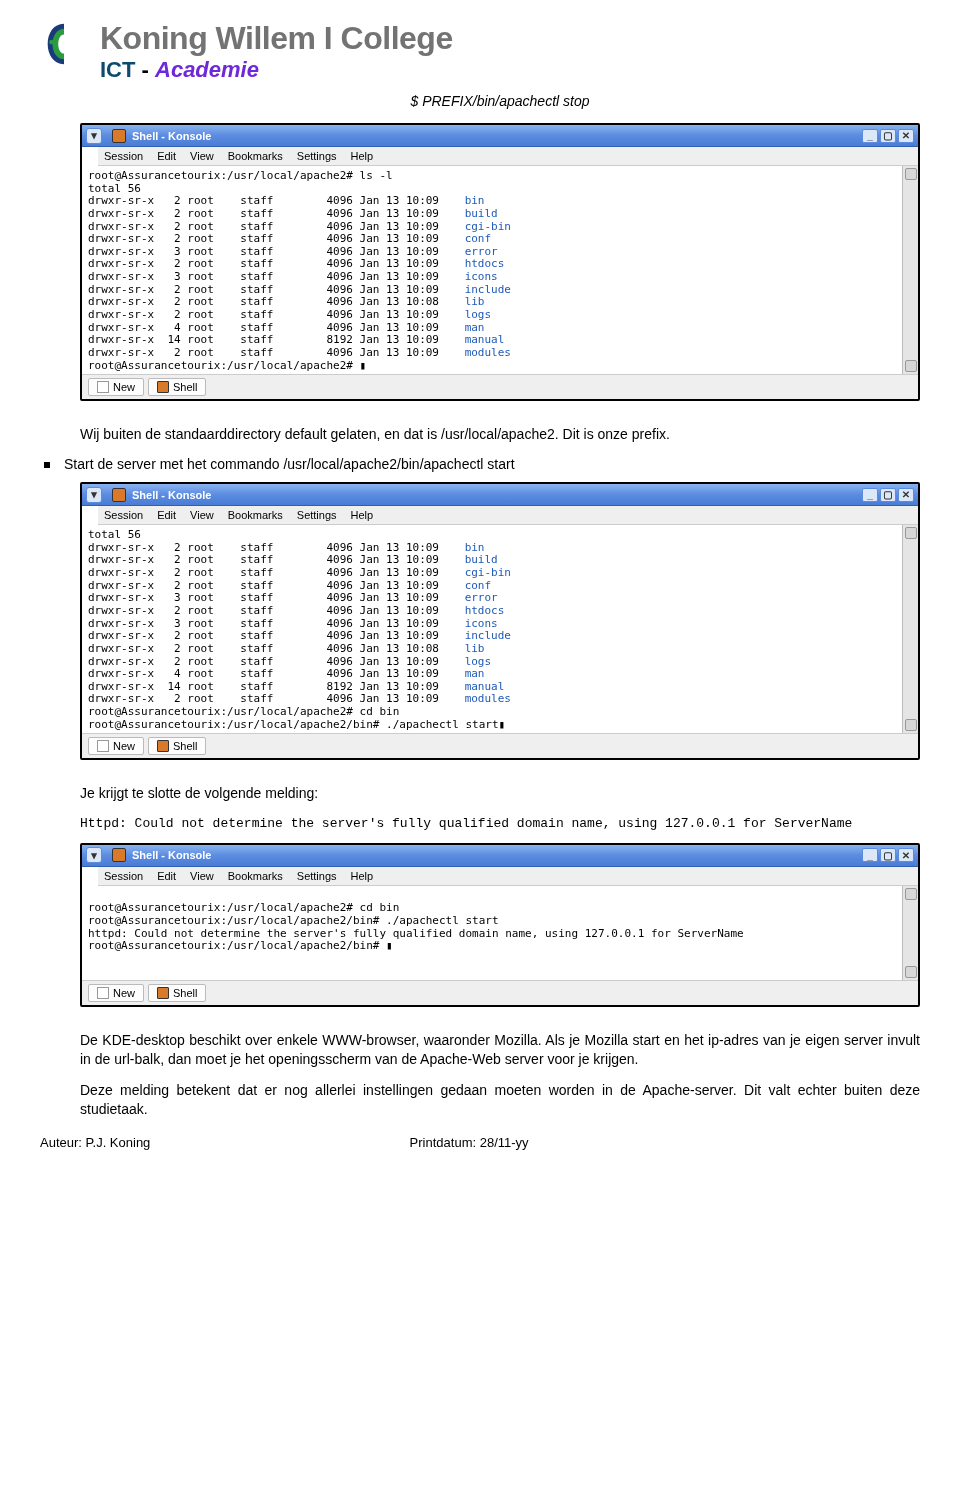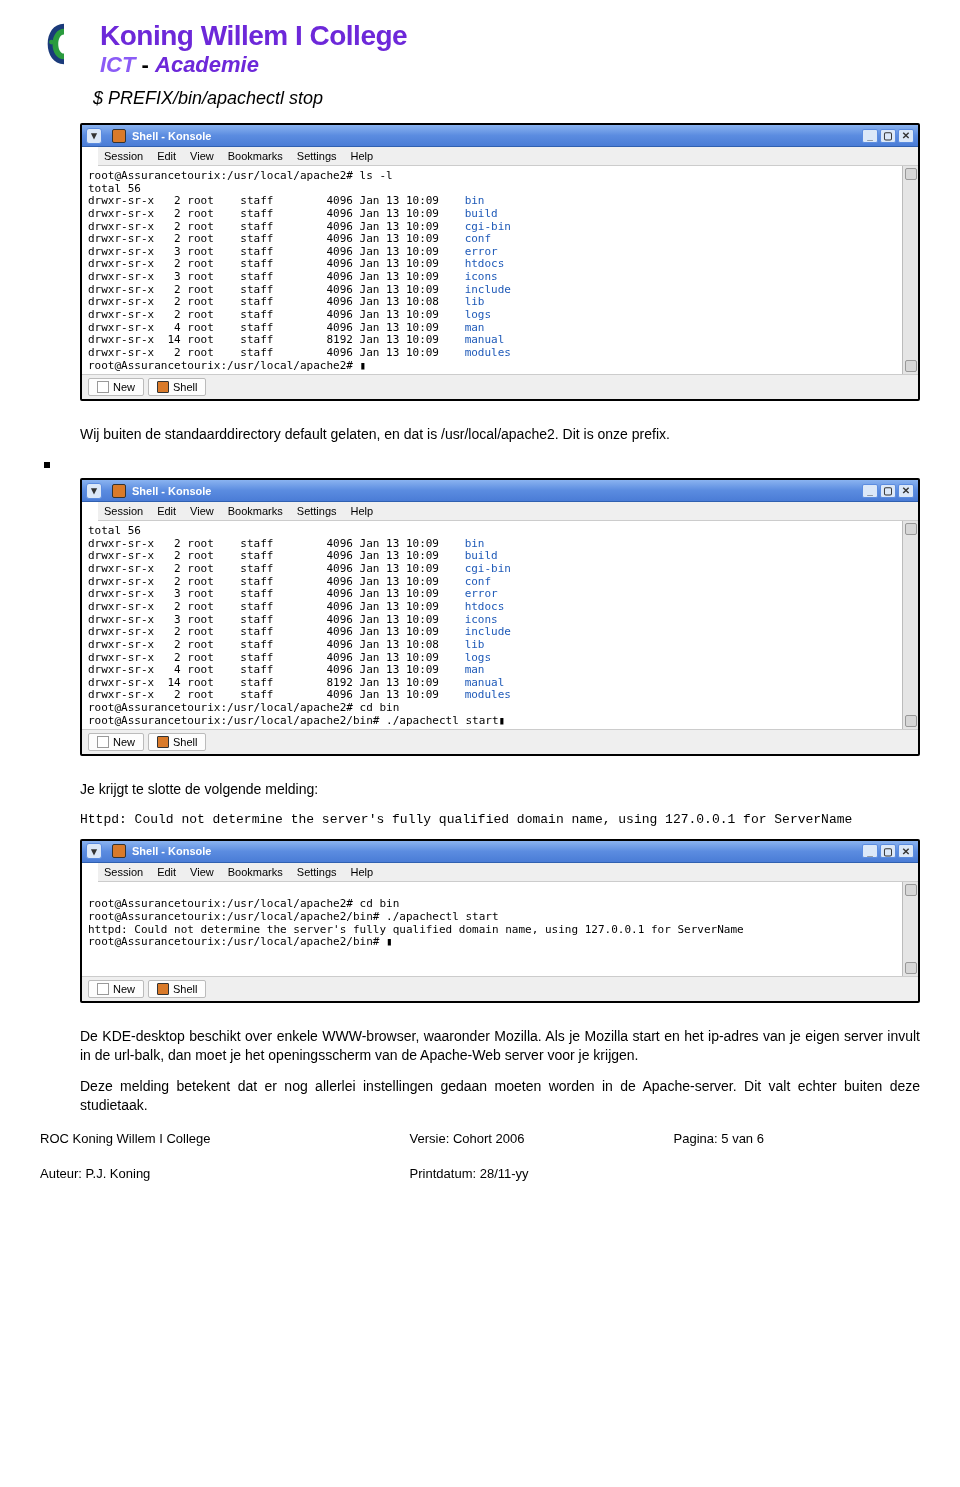"Koning Willem I College" .logo-title { color: #6d28d9 -> #737373; font-size: 28px -> 32px }
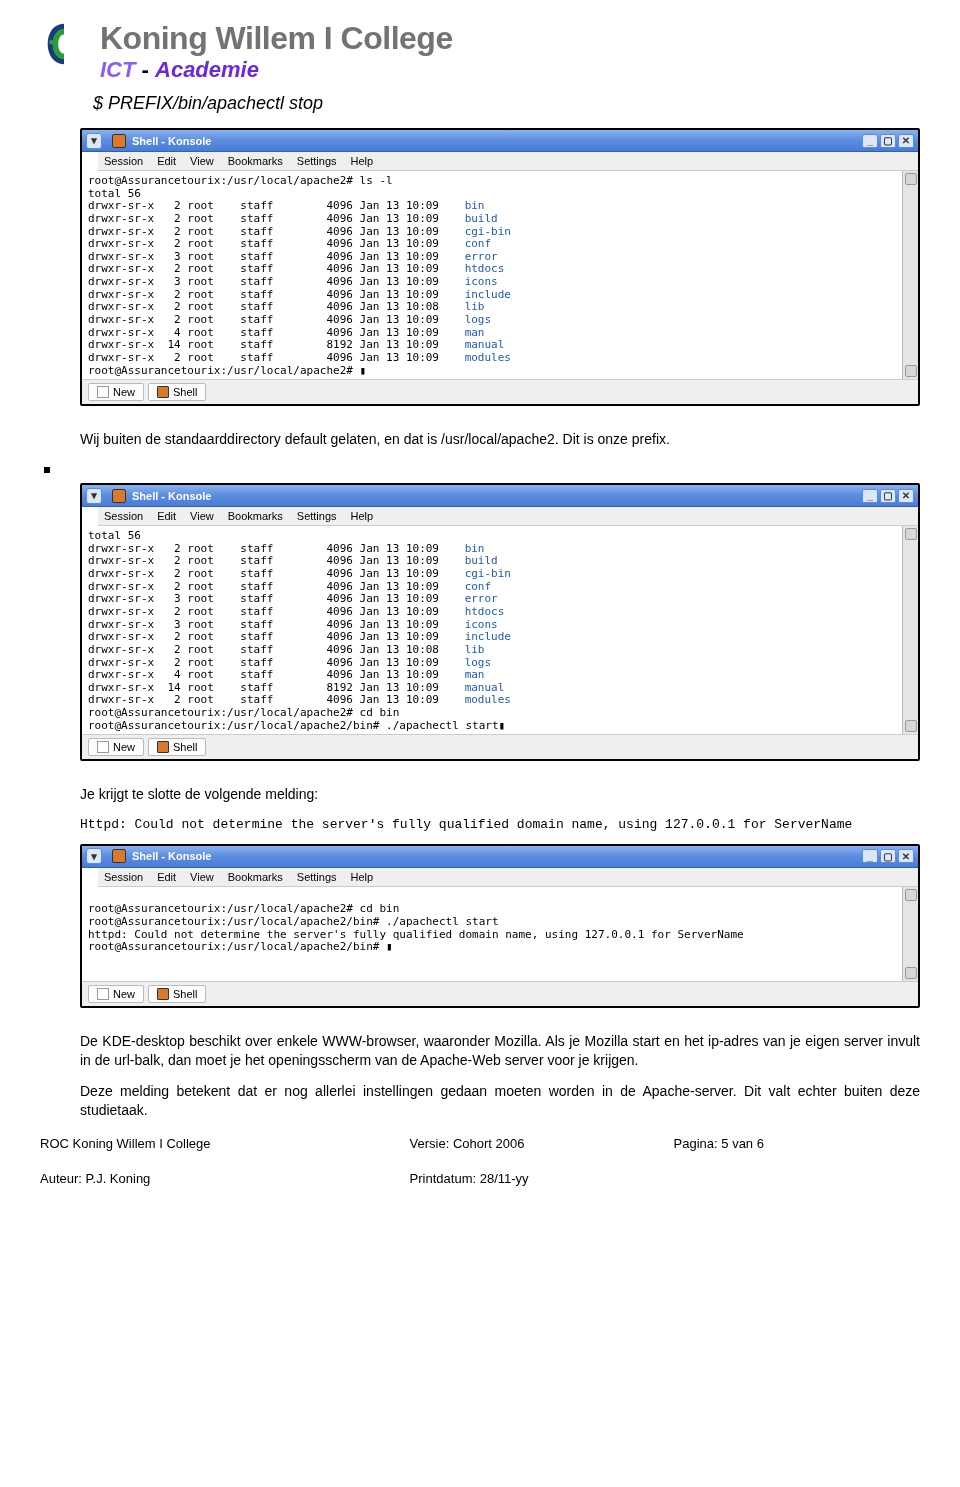"ICT" .logo-sub .ict { color: #8b5cf6 -> #0c4a6e; font-style: italic -> none }
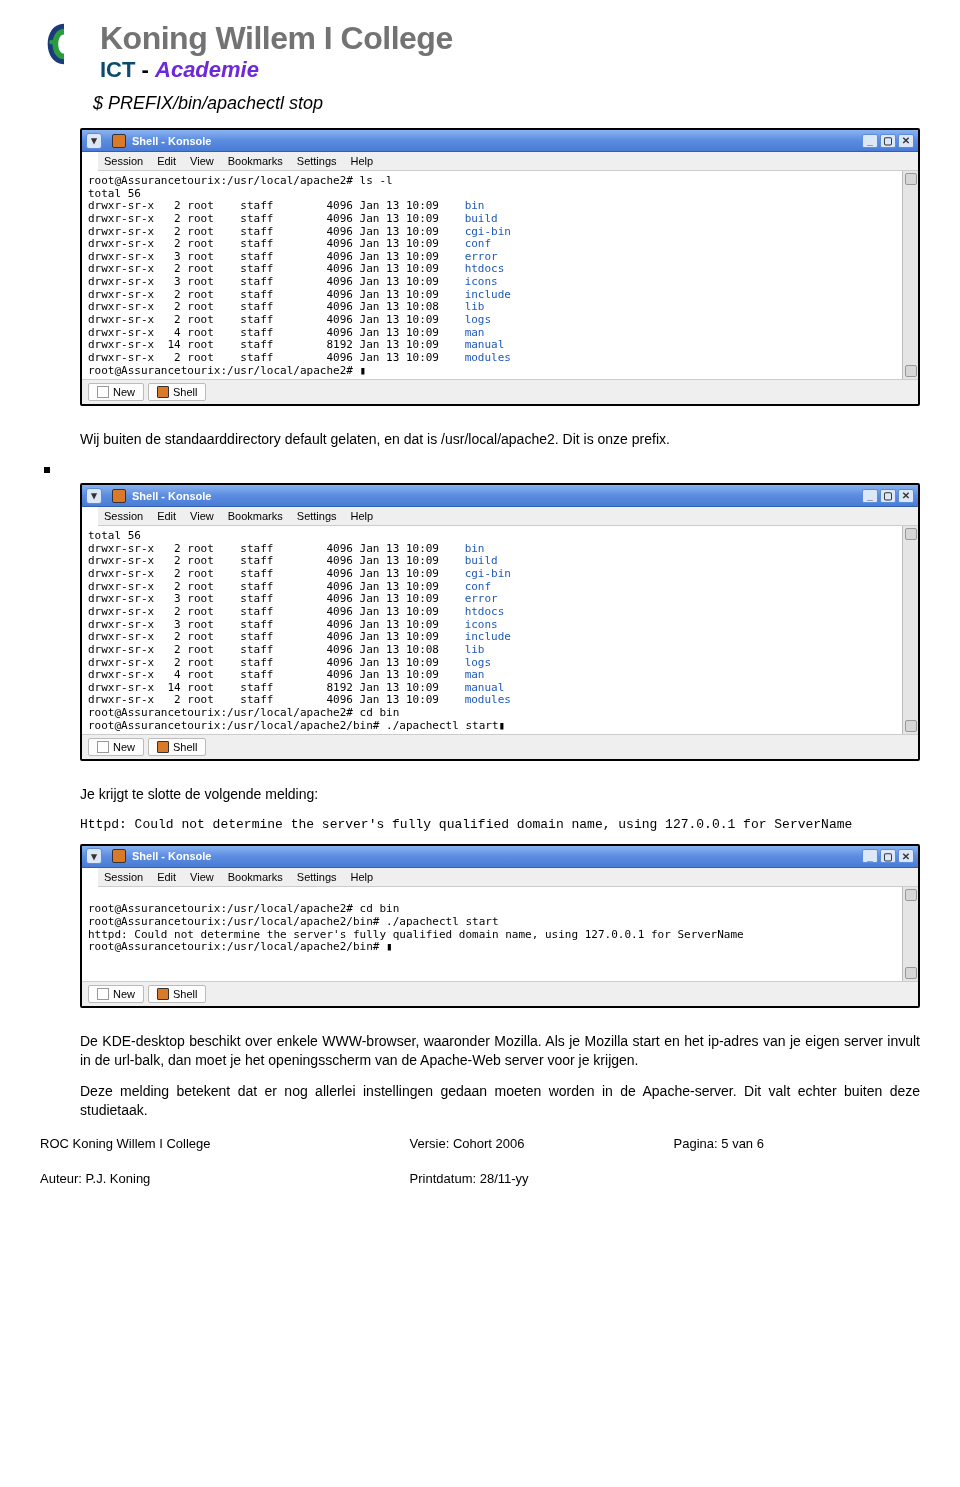"$ PREFIX/bin/apachectl stop" .cmd-italic { font-size: 18px -> 14px; margin: 6px 0 14px 13px -> 6px 0 14px 0; text-align: none -> center }
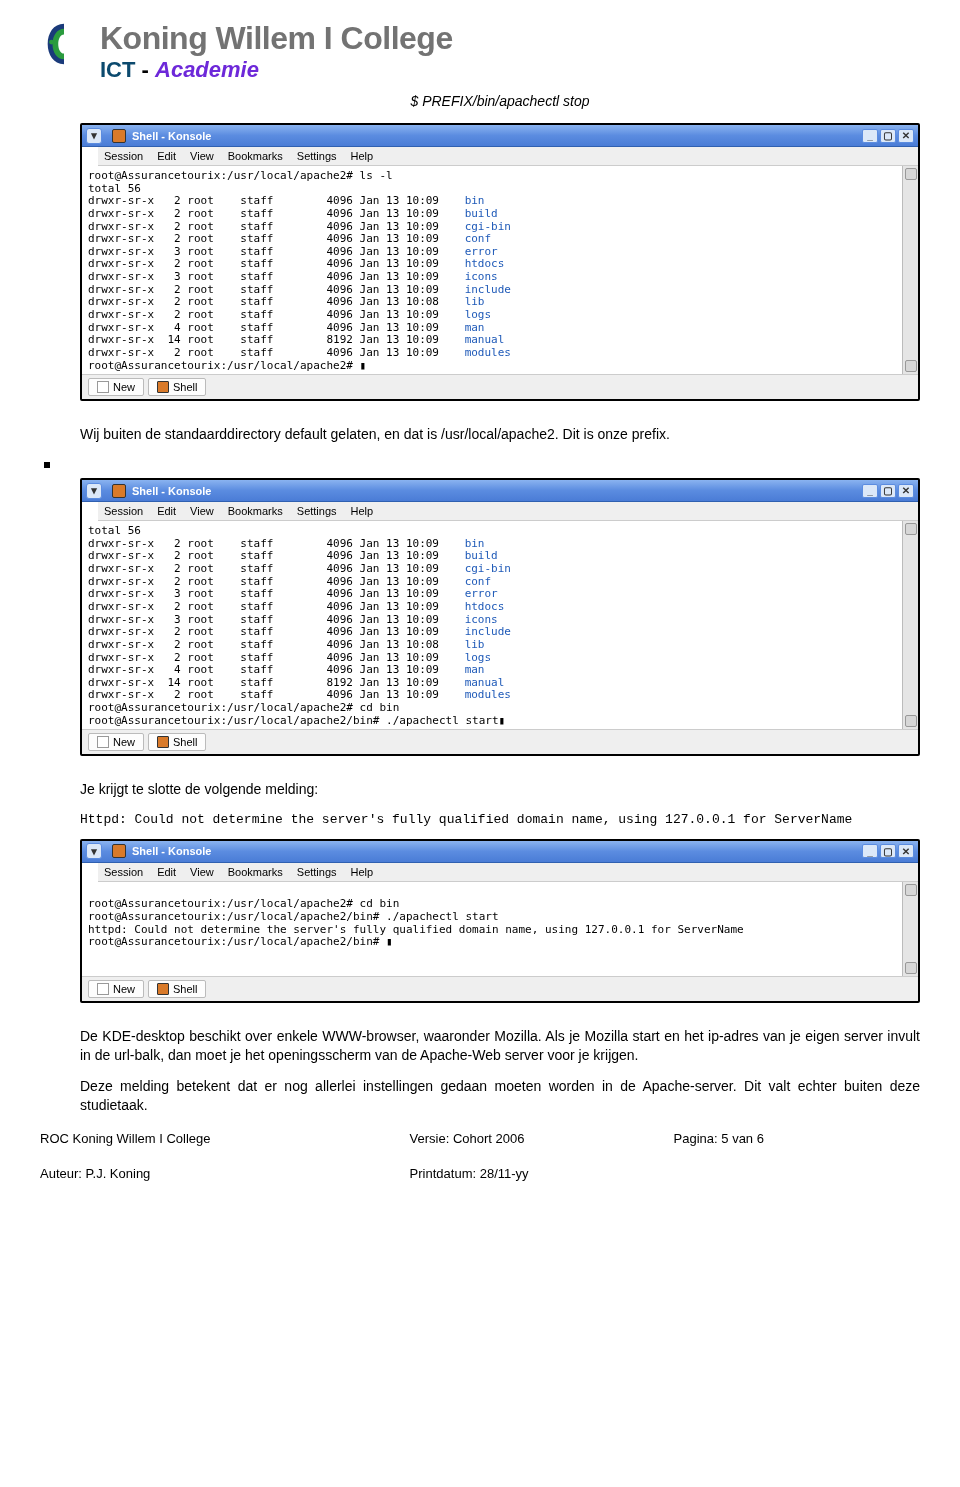"Start de server met het" span { html: none -> <span>Start de server met het commando /usr/local/apache2/bin/apachectl start</span> }
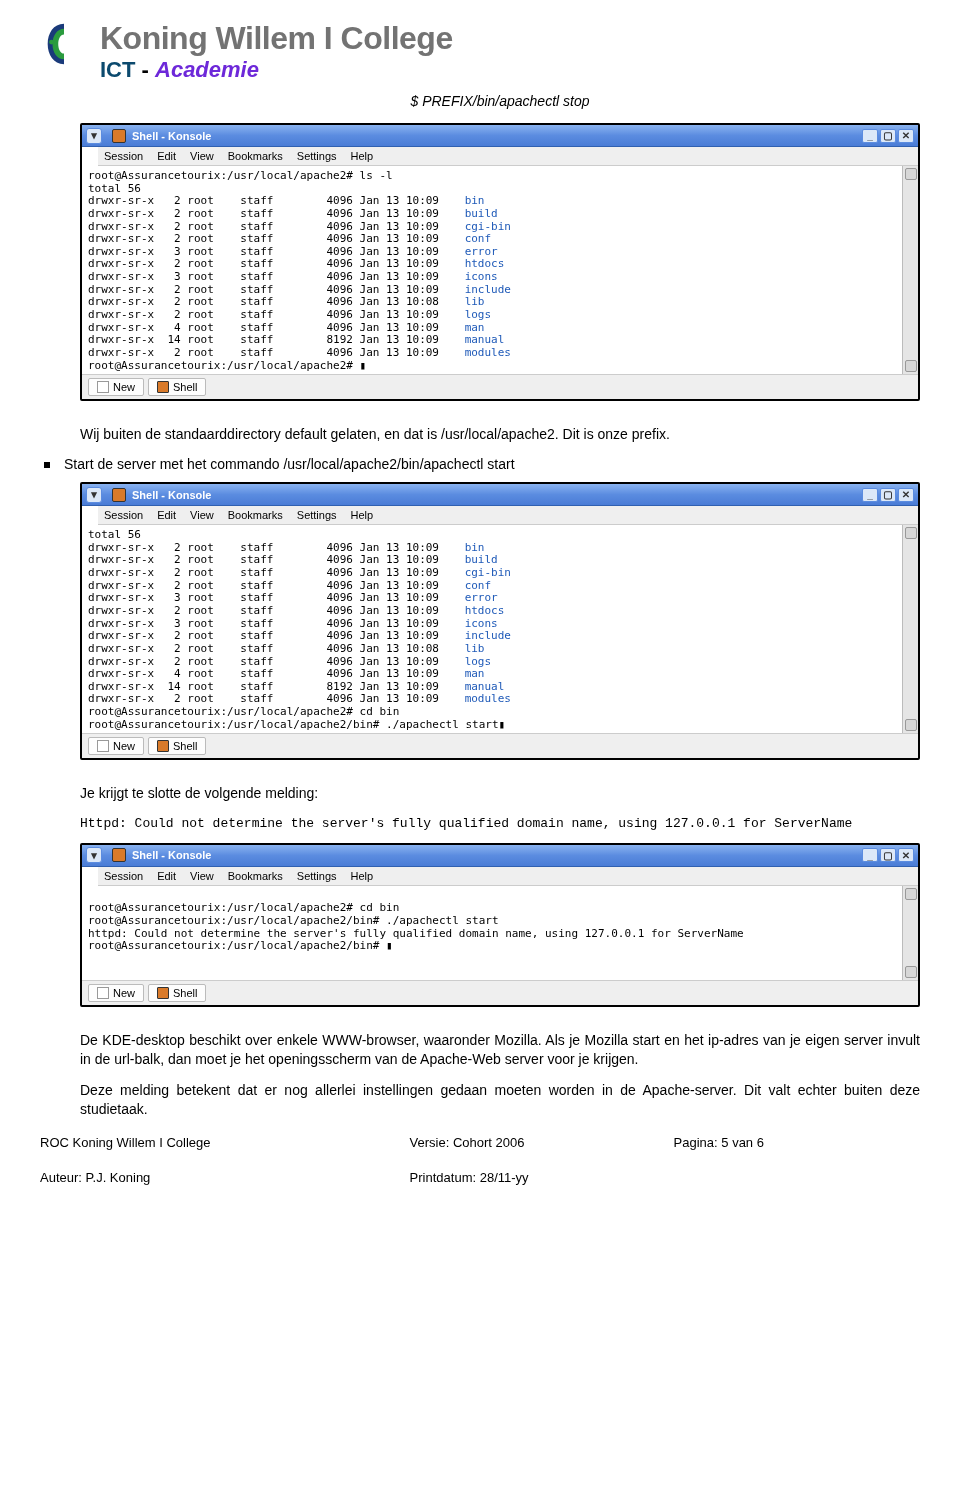"ROC Koning Willem I College" div.footer-row { html: <div> <div>ROC Koning Willem I College</div> <div>Versie: Cohort 2006</div> <div>Pagina: 5 van 6</div> </div> -> none }
